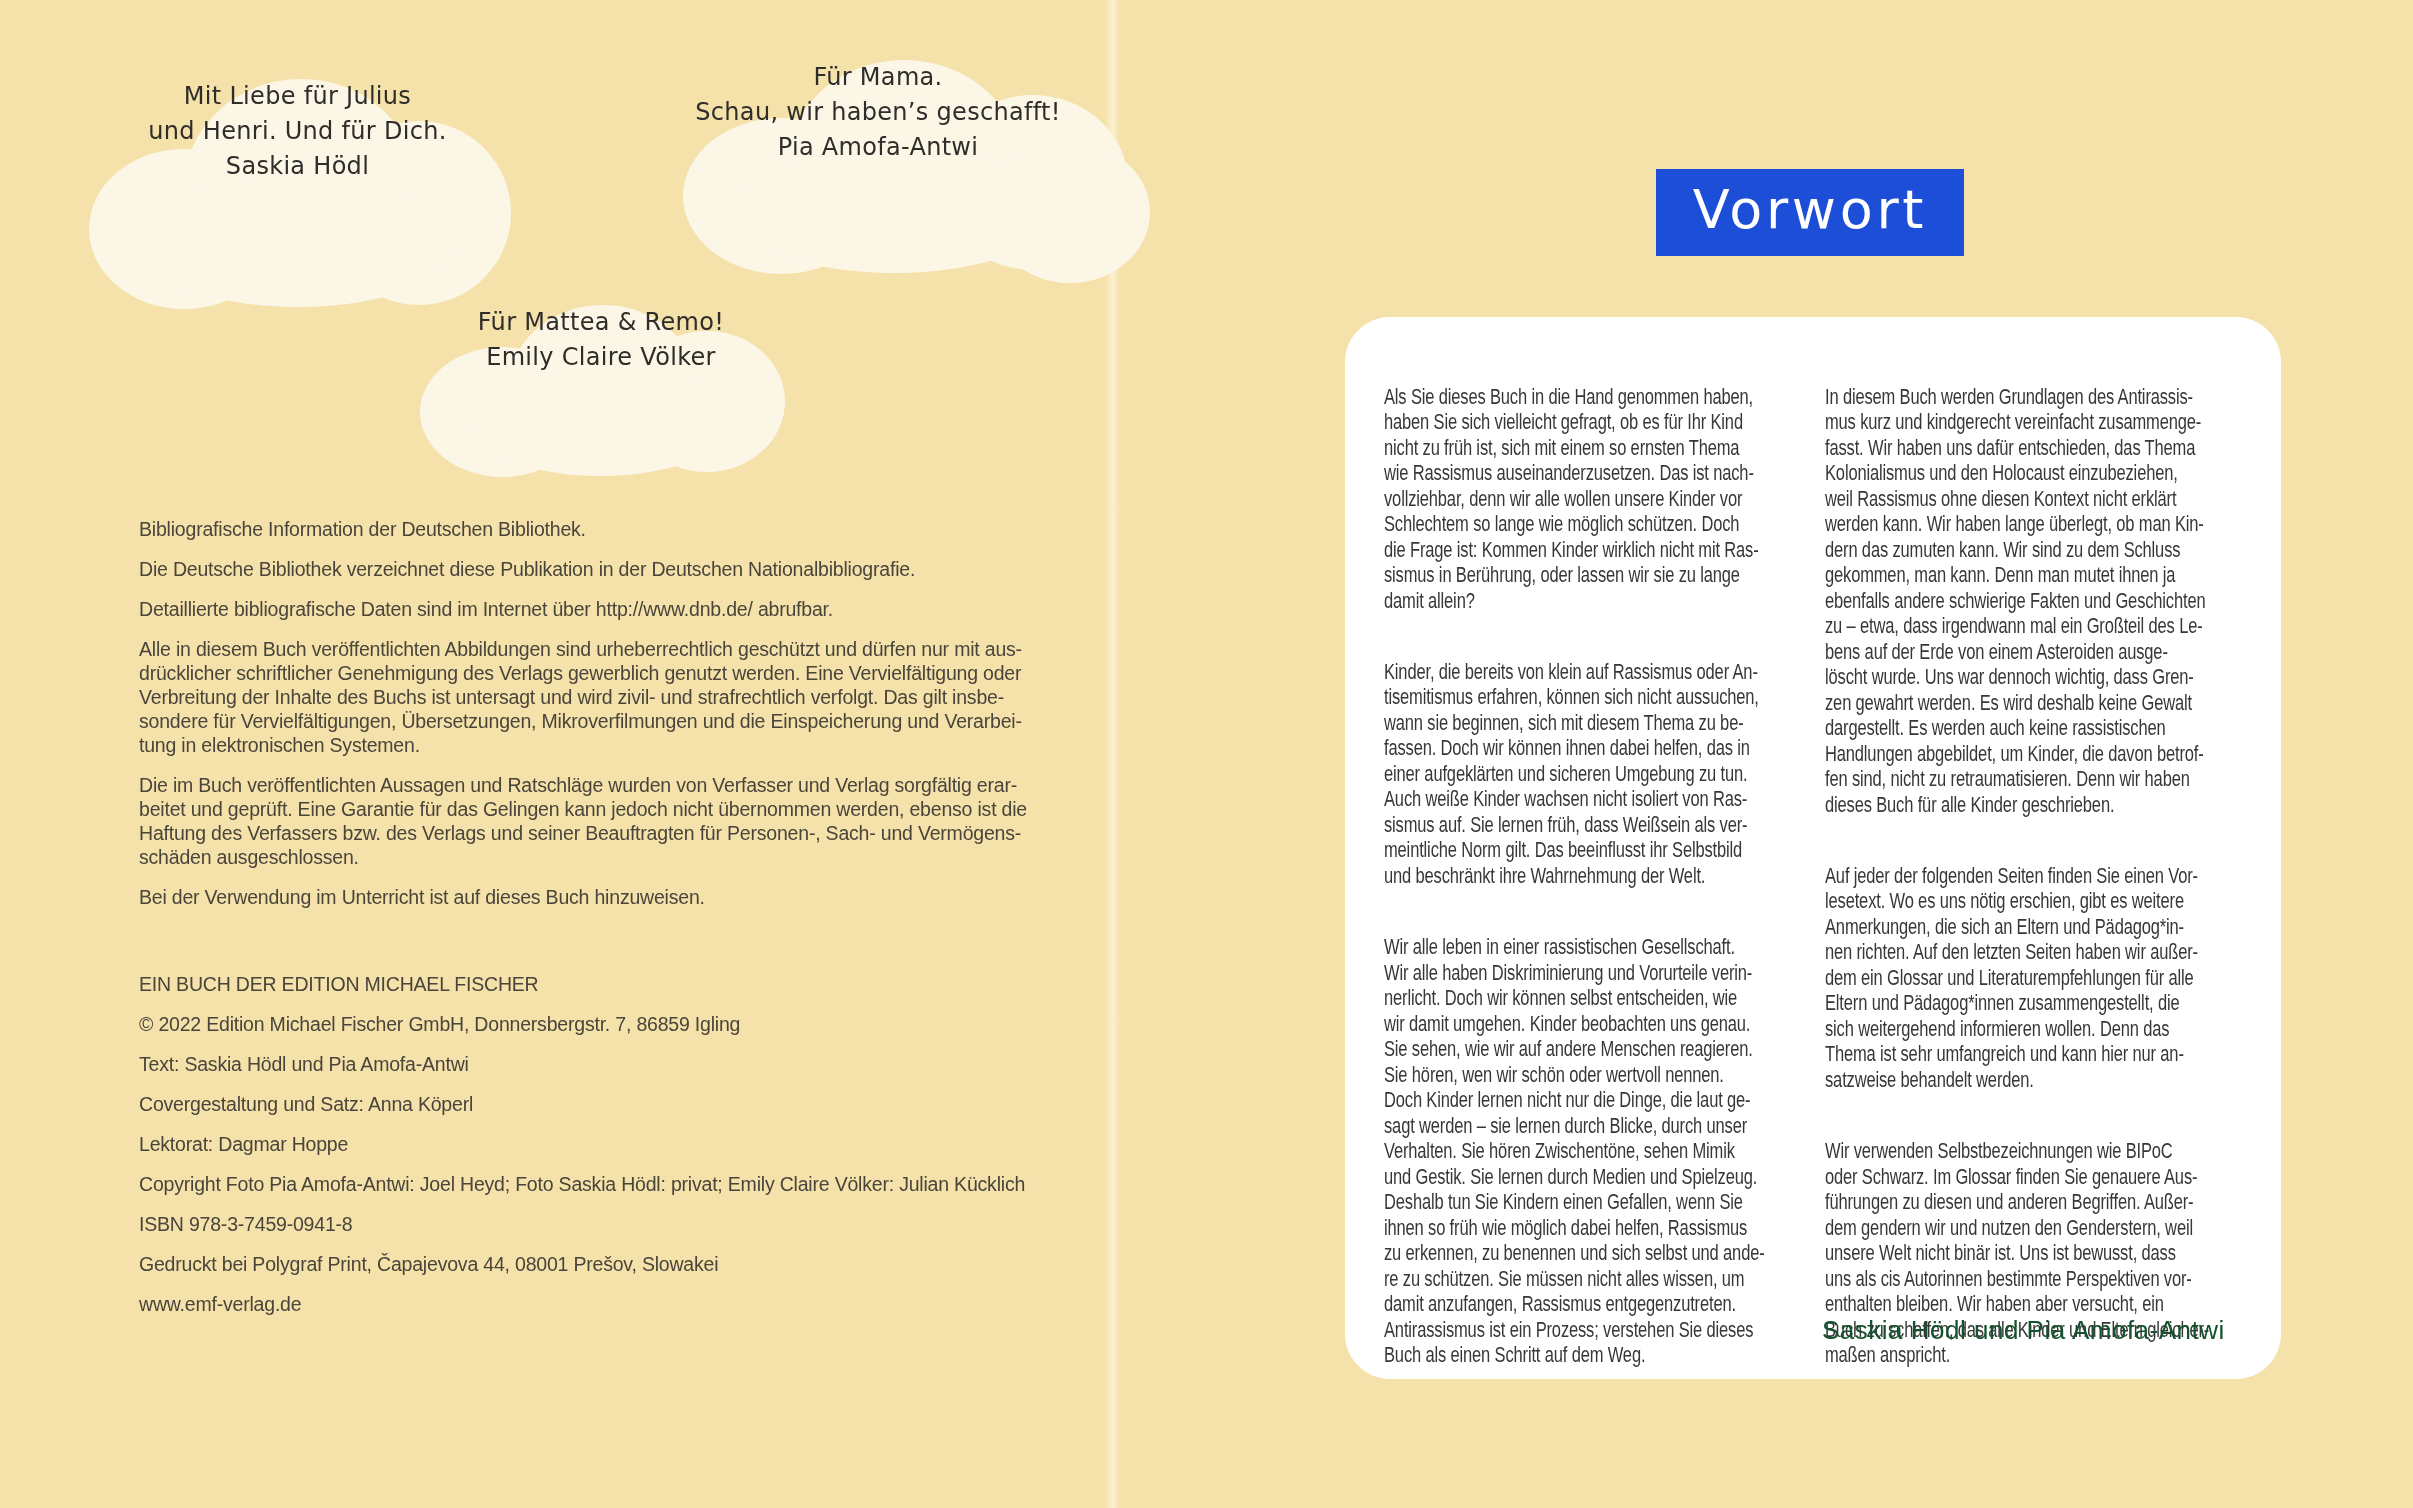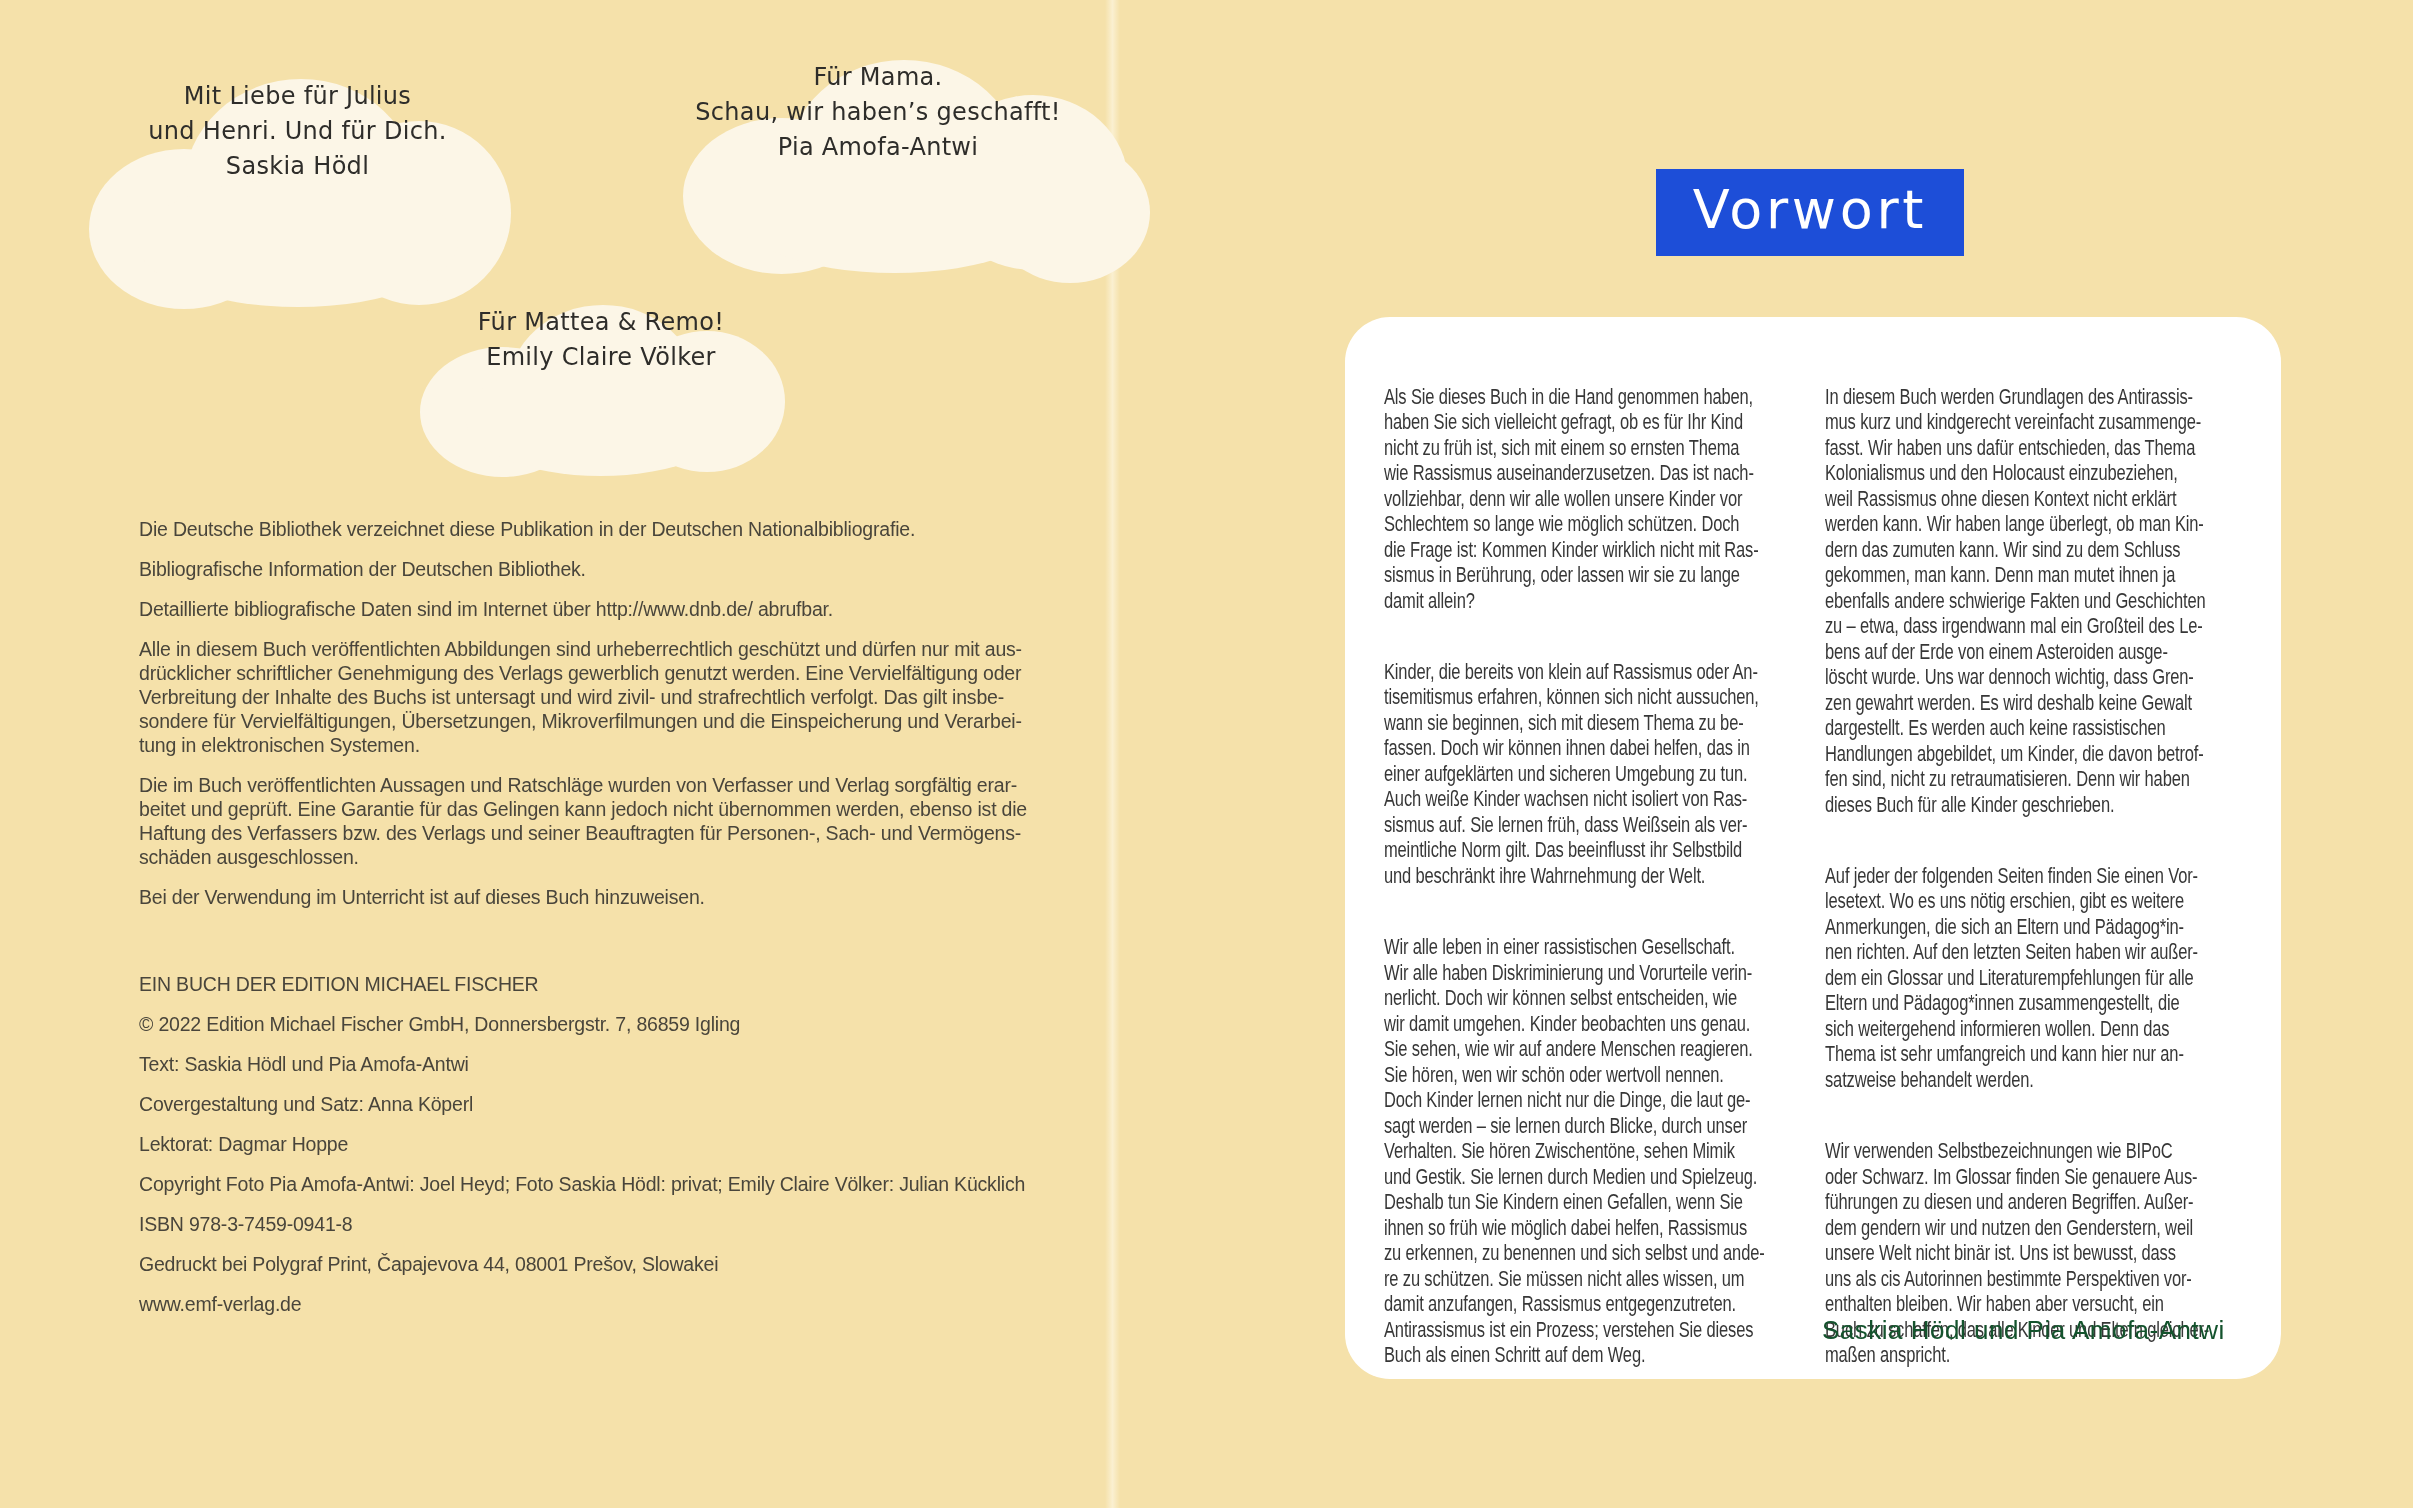"Die Deutsche Bibliothek verzeichnet" p { order: before "Bibliografische Information der" -> after "Bibliografische Information der" }
